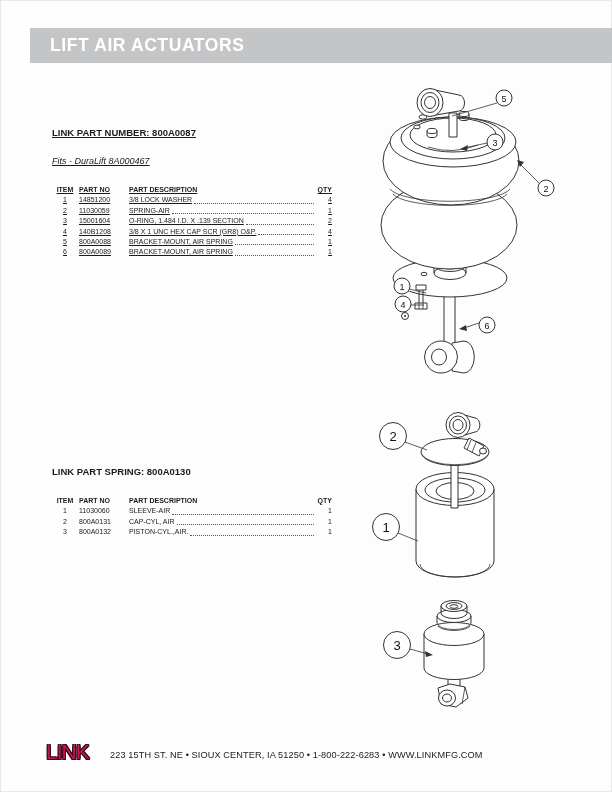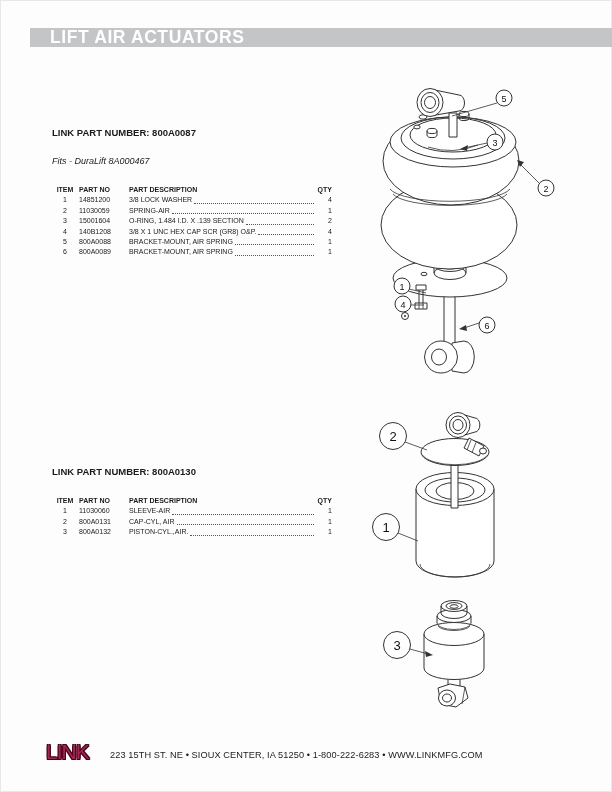"LIFT AIR ACTUATORS" .header-bar { height: 19px -> 35px }
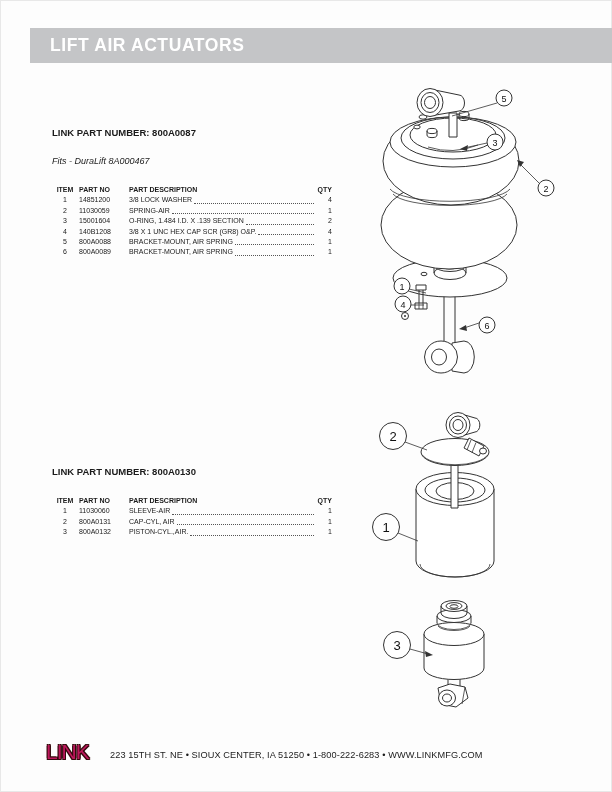"LINK PART NUMBER: 800A0087" .s1 { text-decoration: none -> underline }
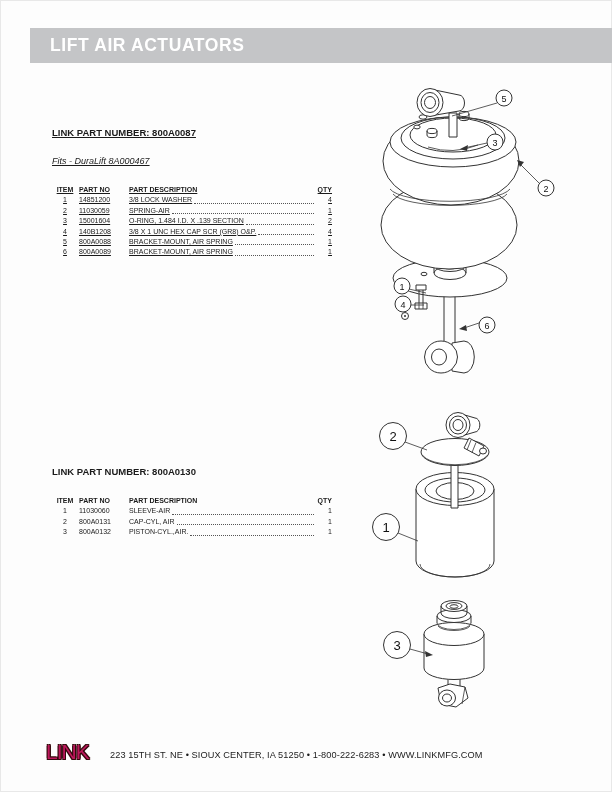"LINK PART NUMBER: 800A0130" div.sec-title { text: NUMBER -> SPRING }
